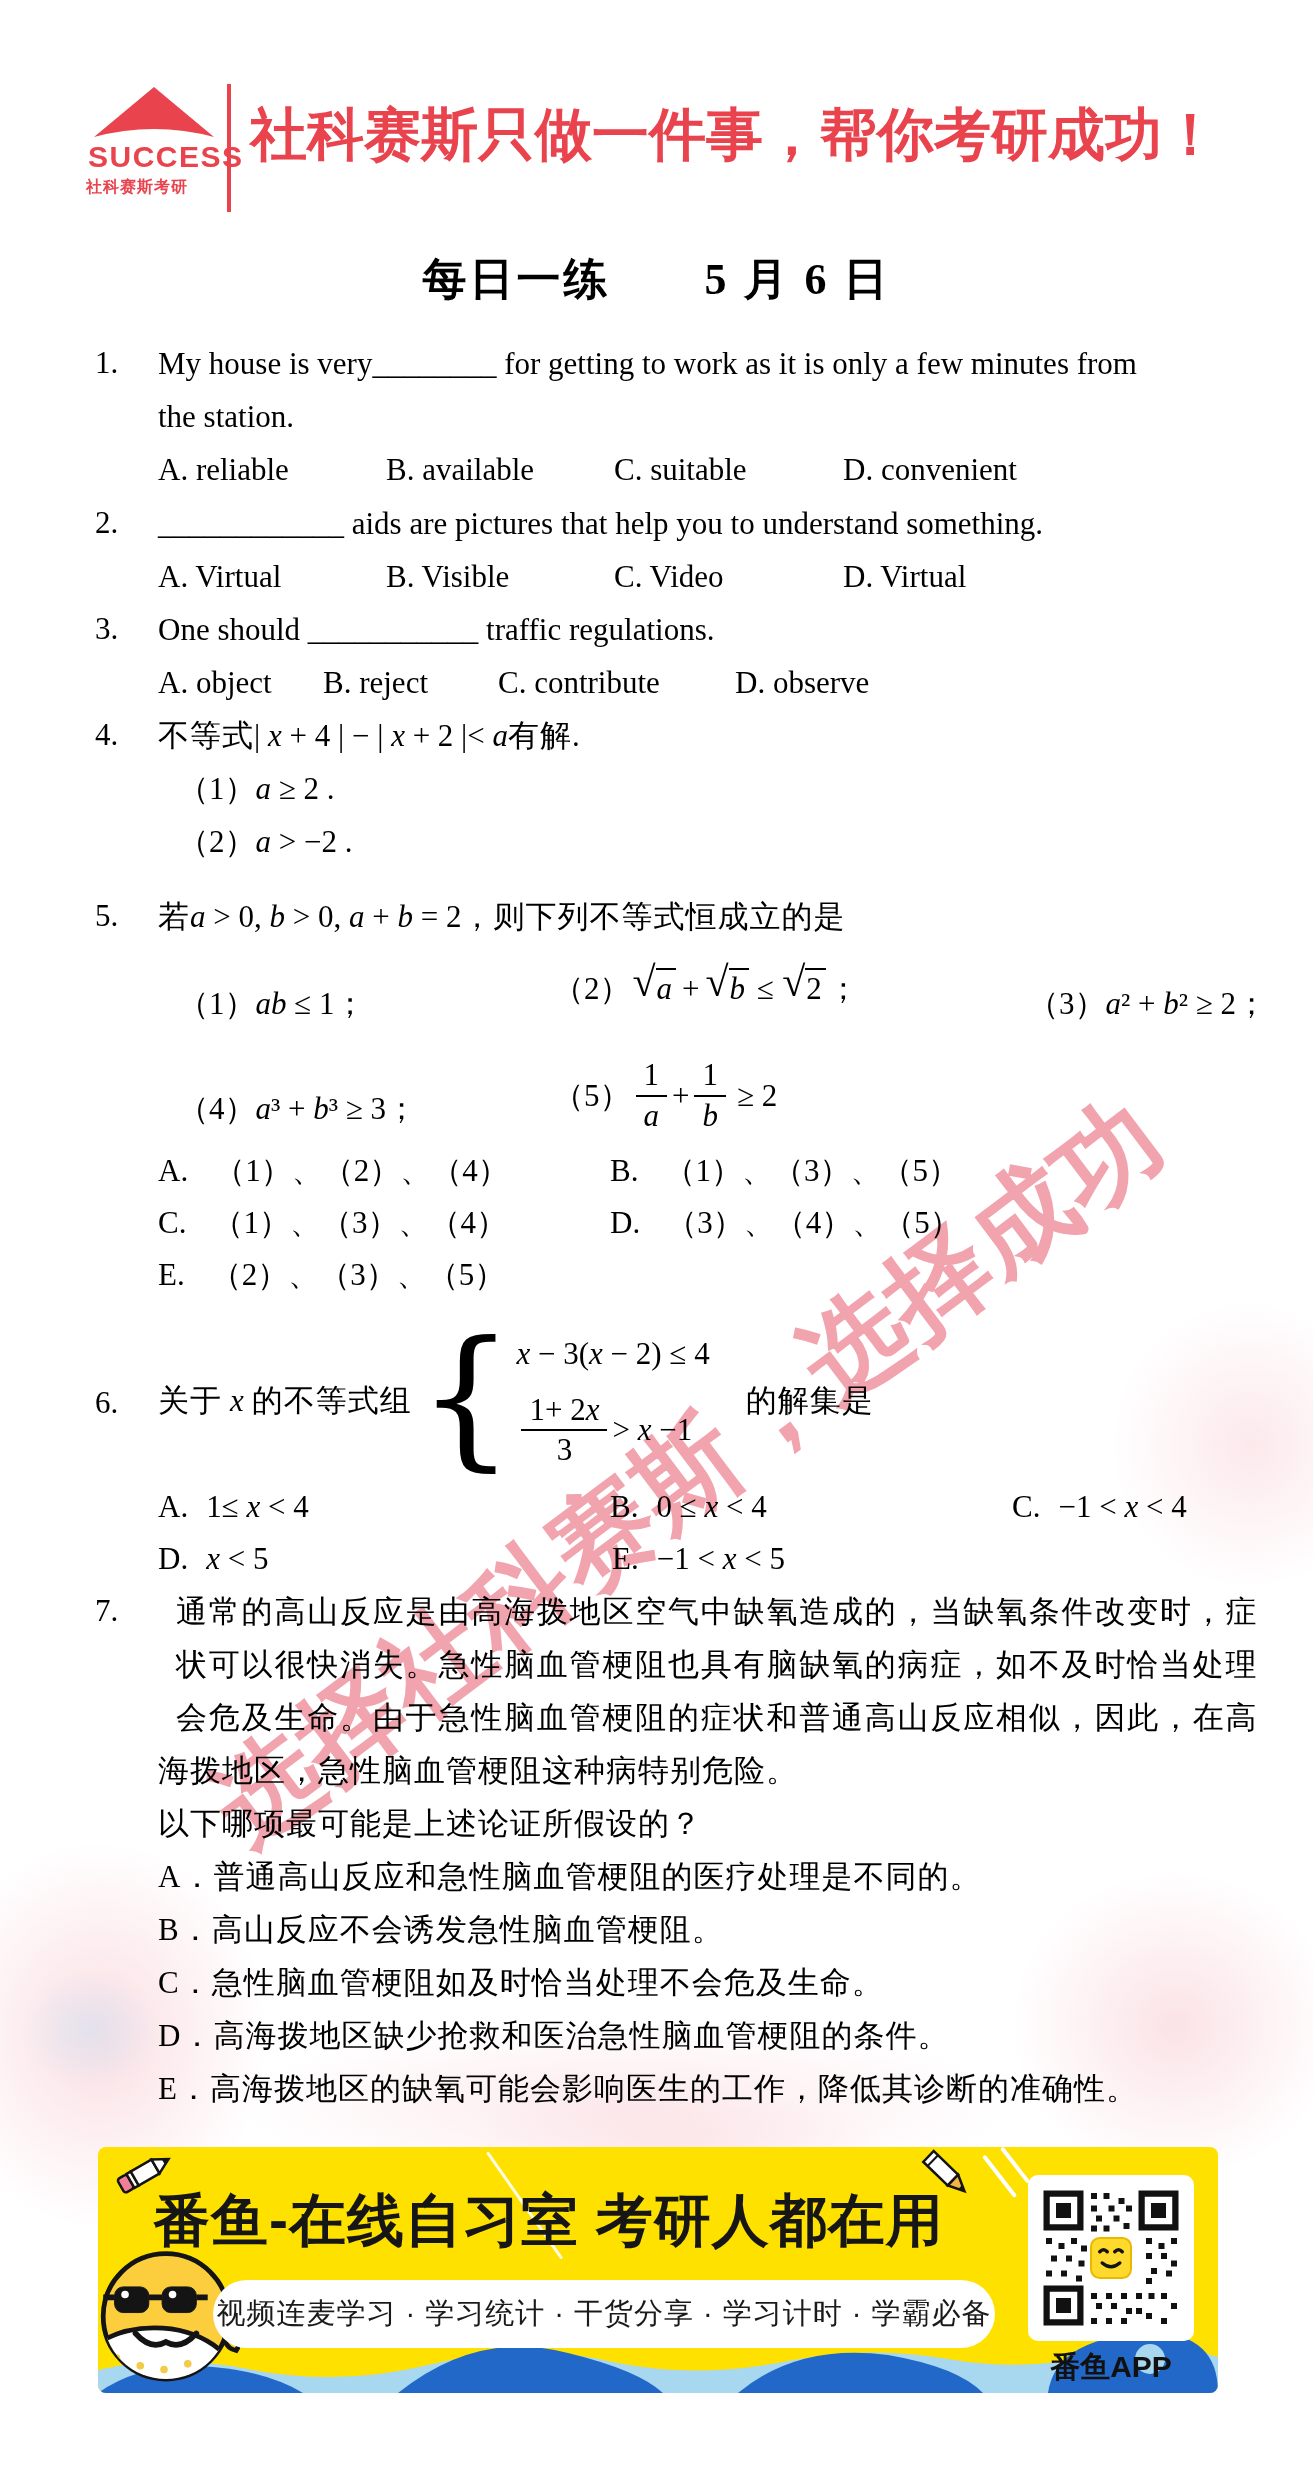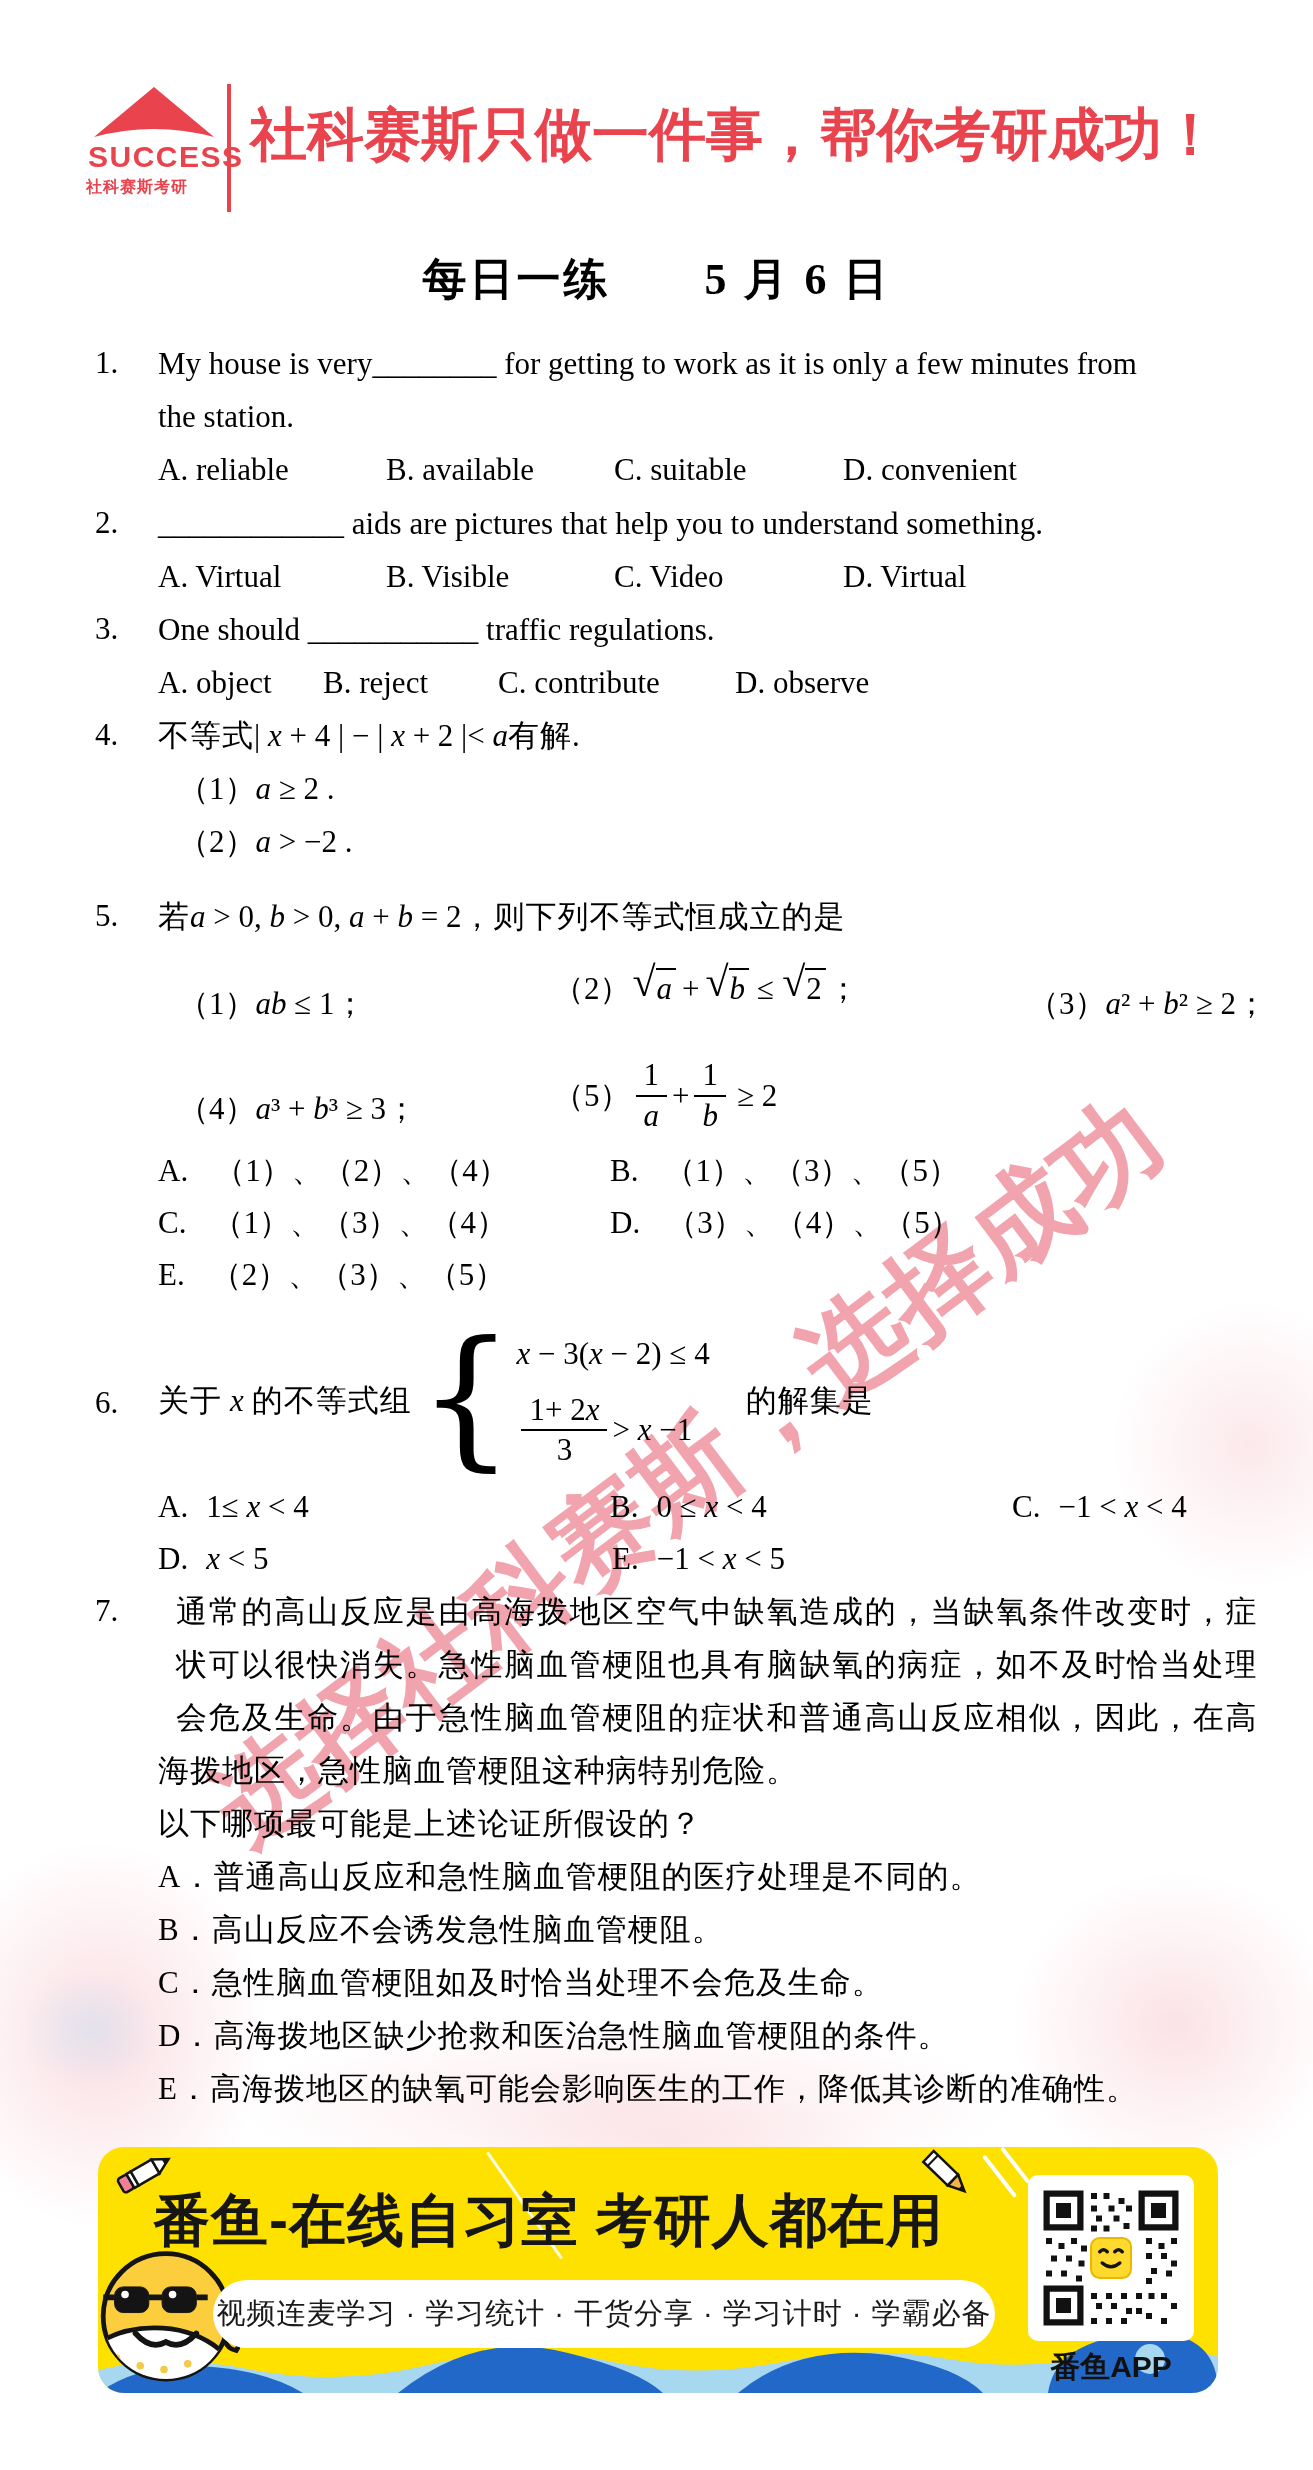"番鱼-在线自习室 考研人都在用" .banner { border-radius: 26px -> 8px }
